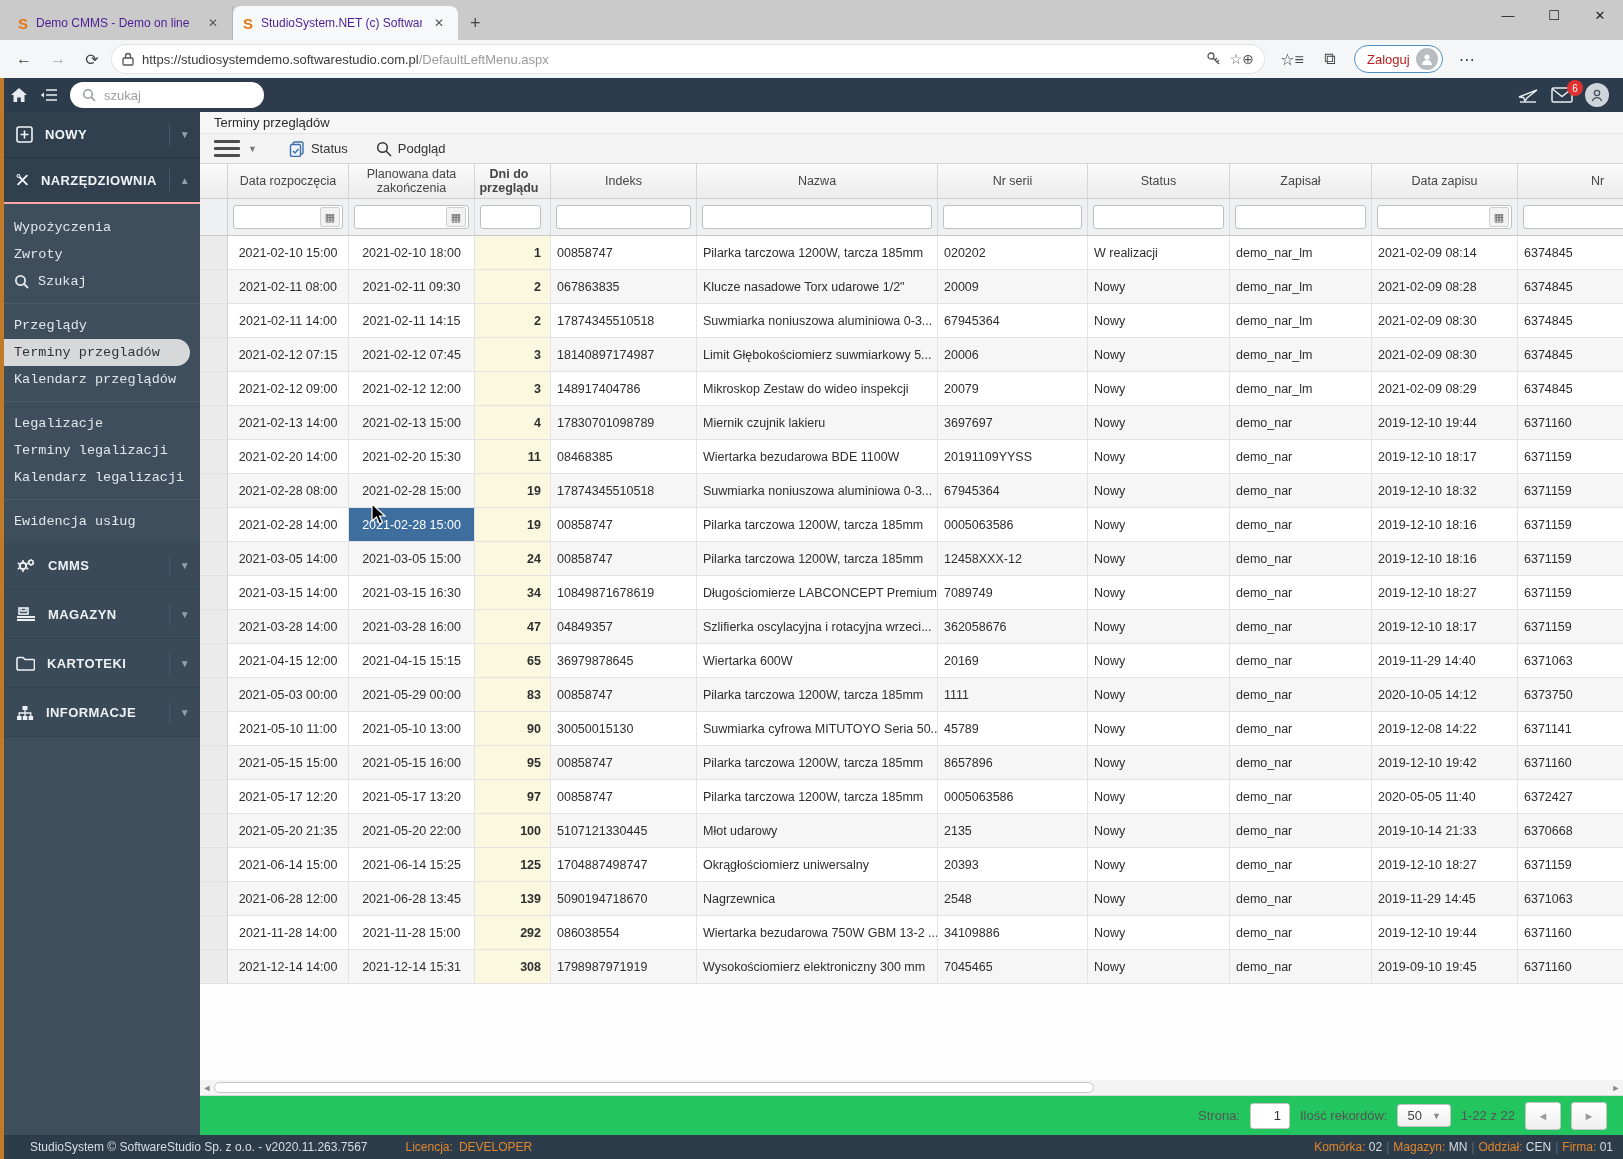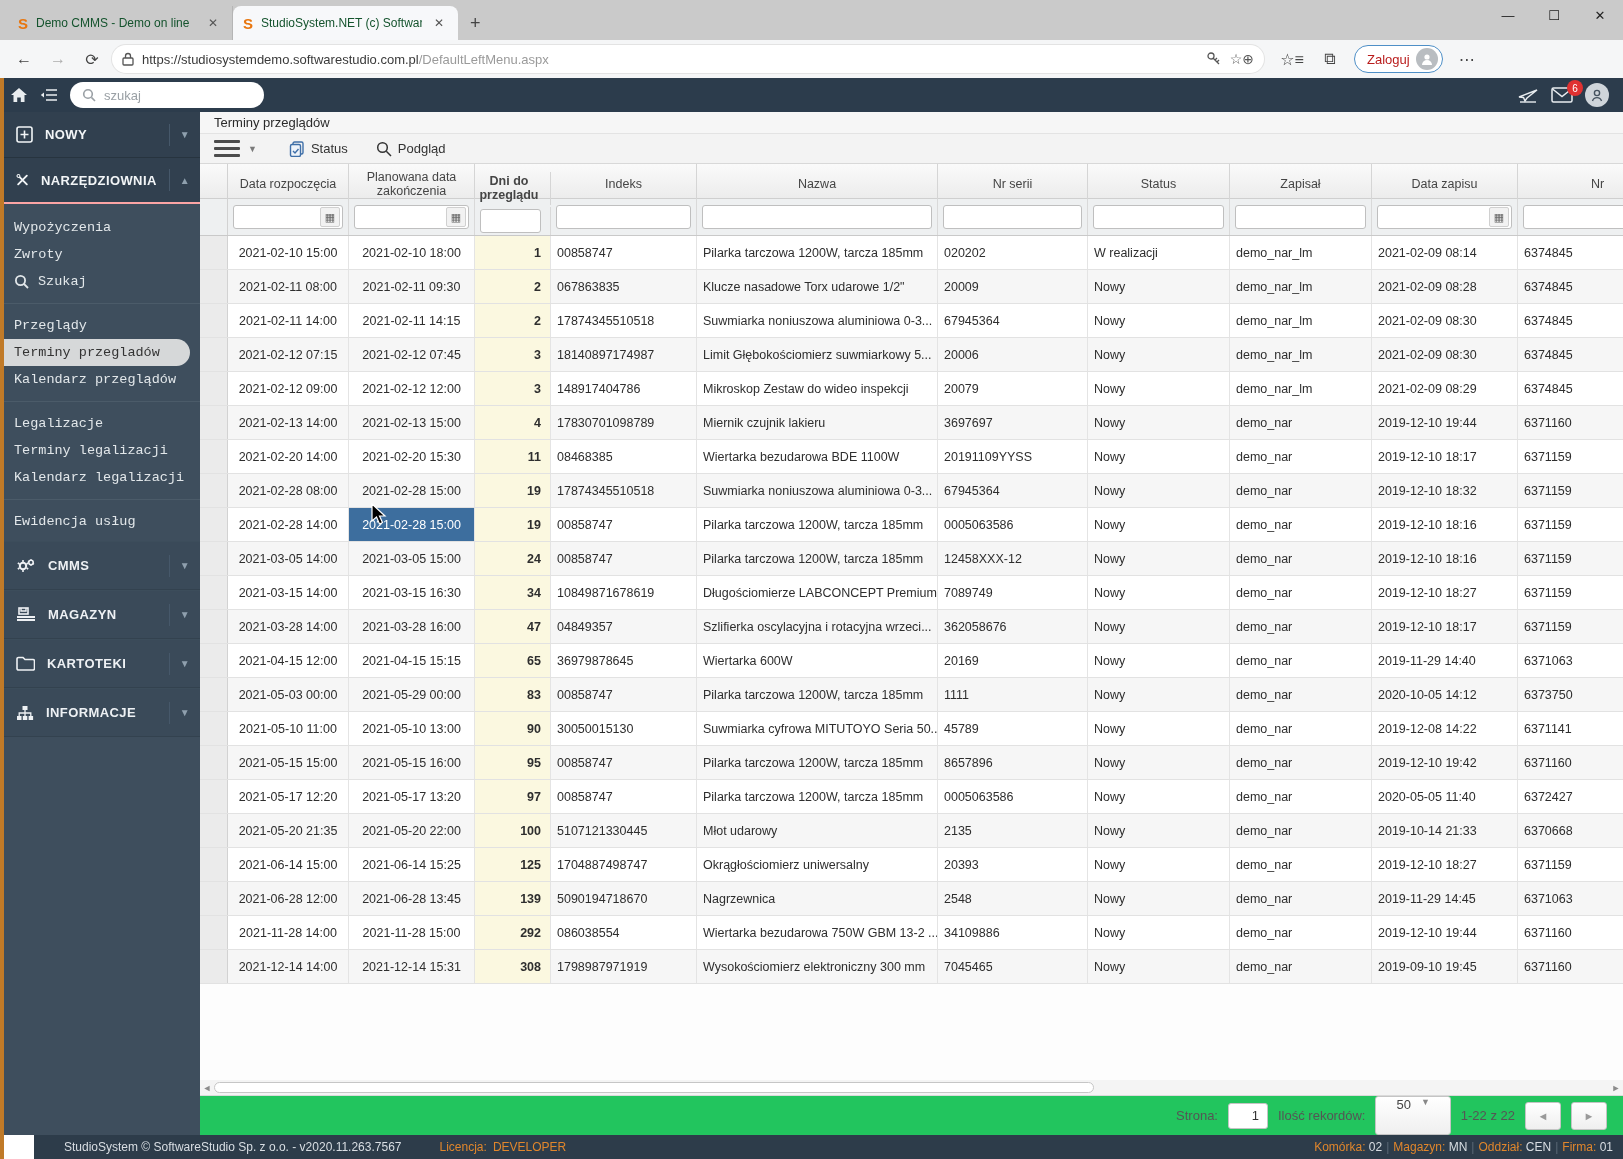"Demo CMMS - Demo on" .tab-title { color: #14532d -> #4c1d95 }
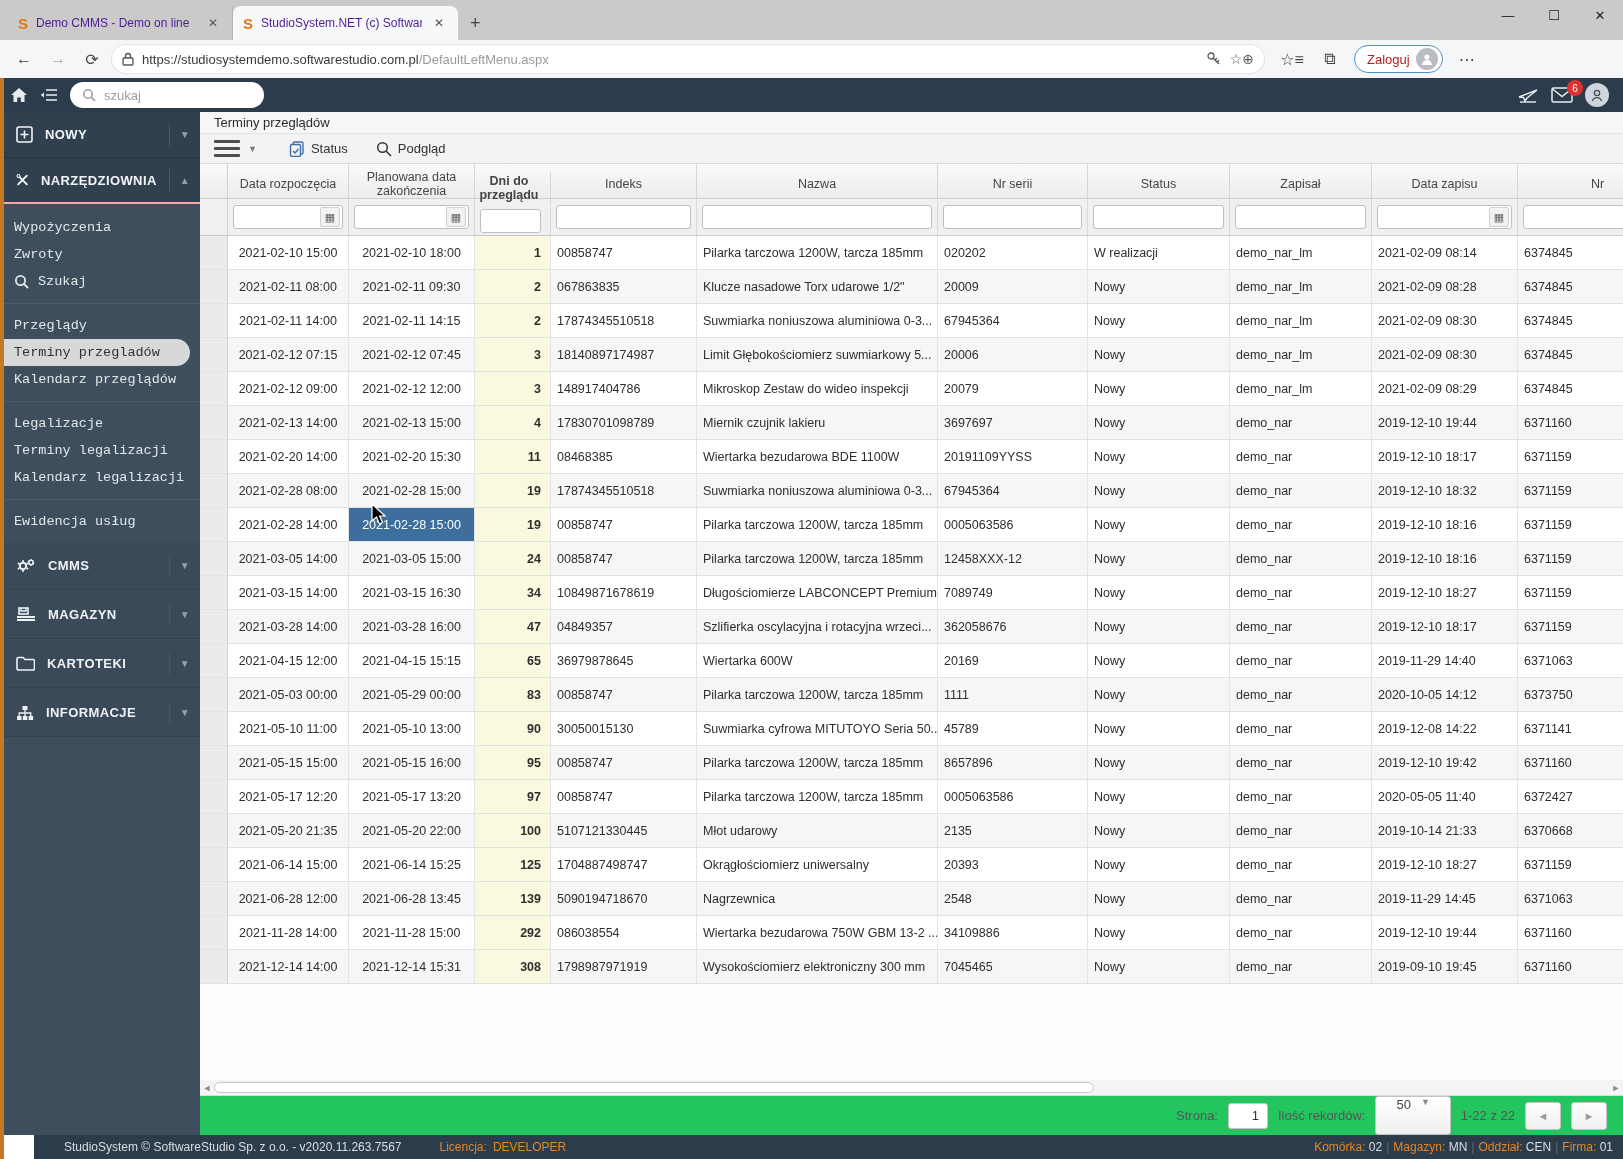"Dni do przeglądu" .g-filter .cell.c-dni, .g-head .cell.c-dni { margin-top: 8px -> none }
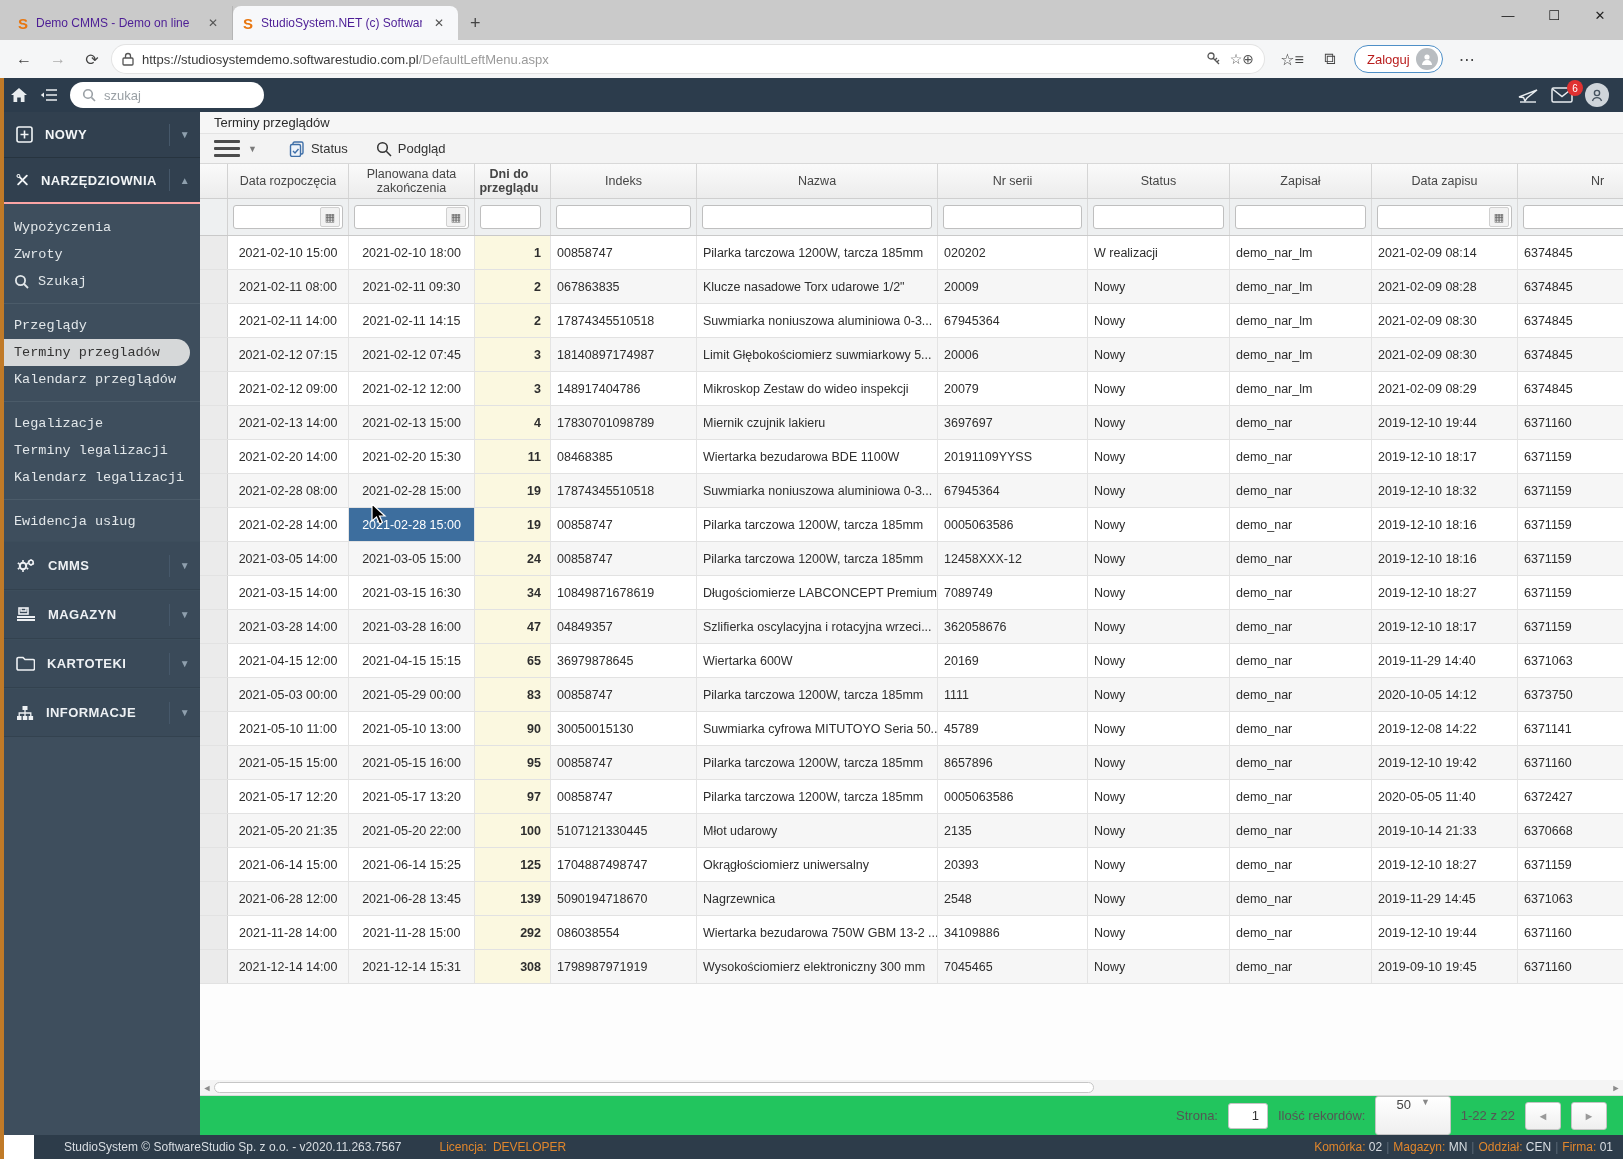"50" .pg-select { align-items: flex-start -> center; height: 39px -> 23px; padding: 0 20px -> 0 9px }
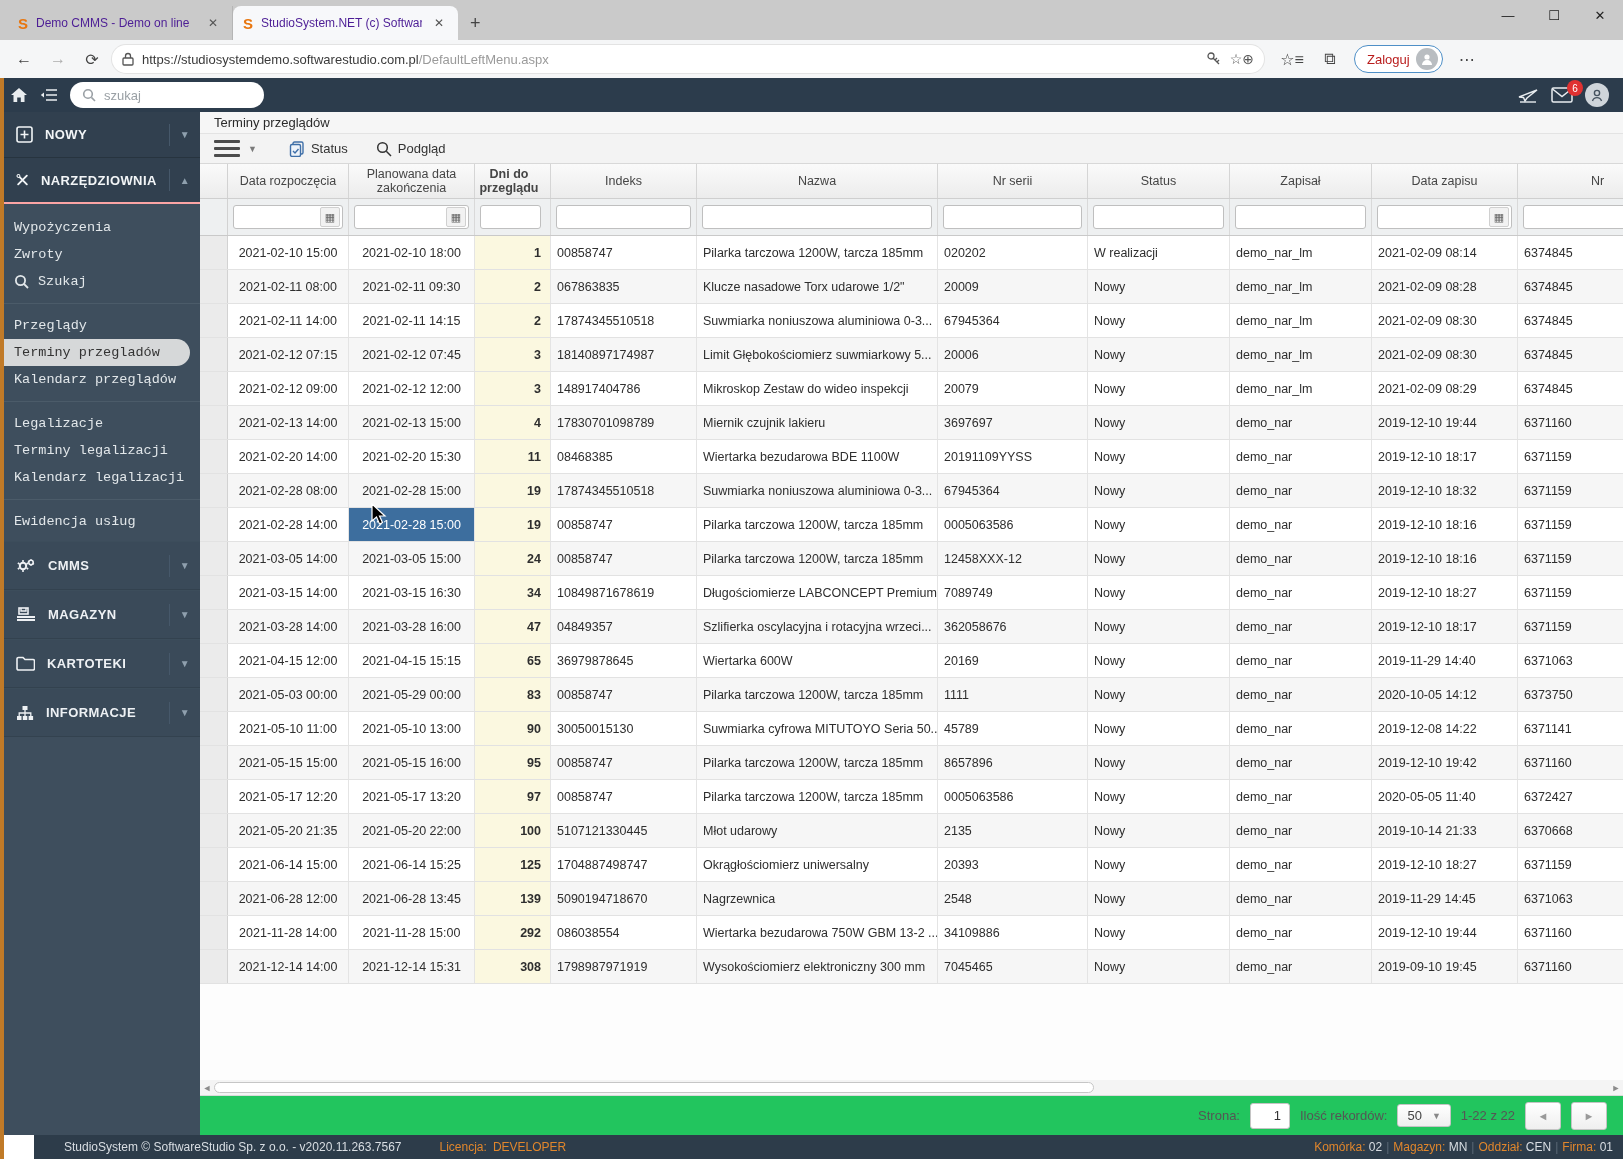"StudioSystem © SoftwareStudio Sp. z" .statusbar { margin-left: 34px -> none }
